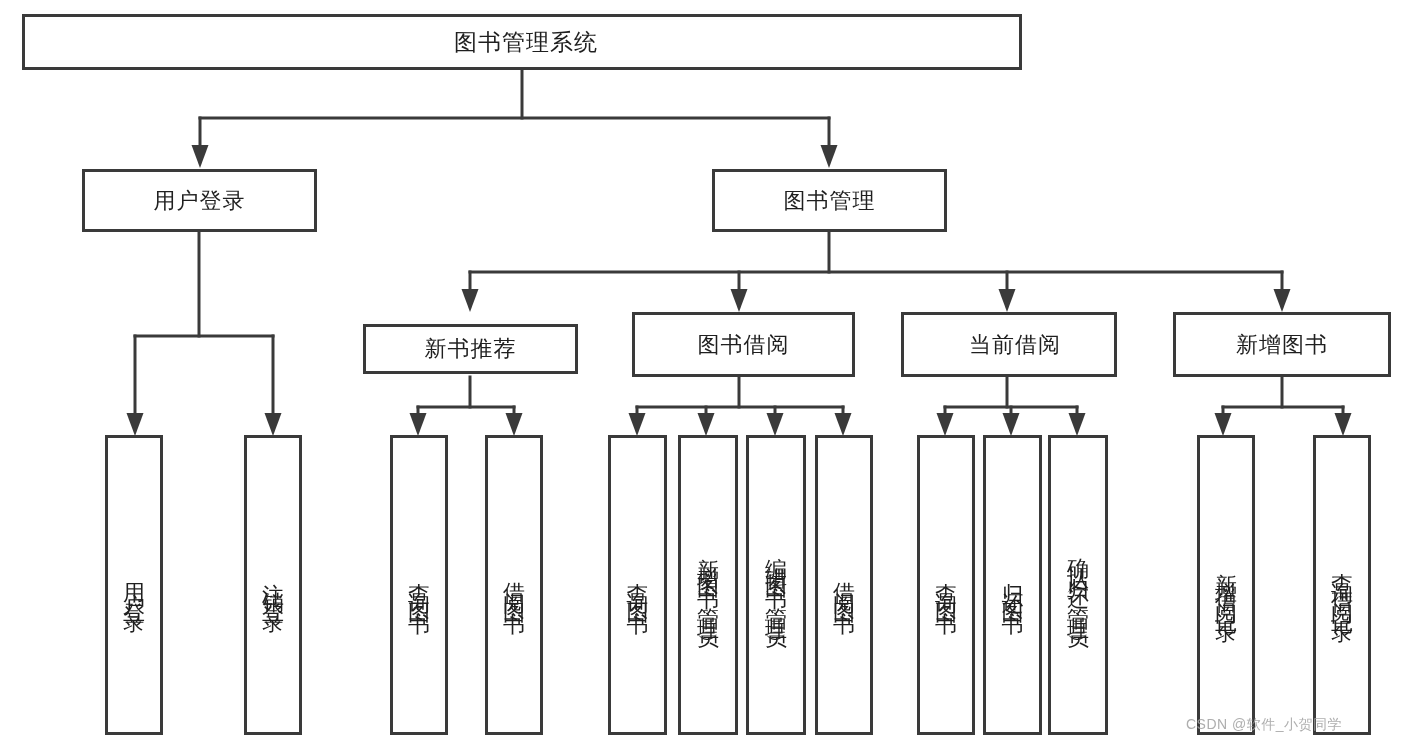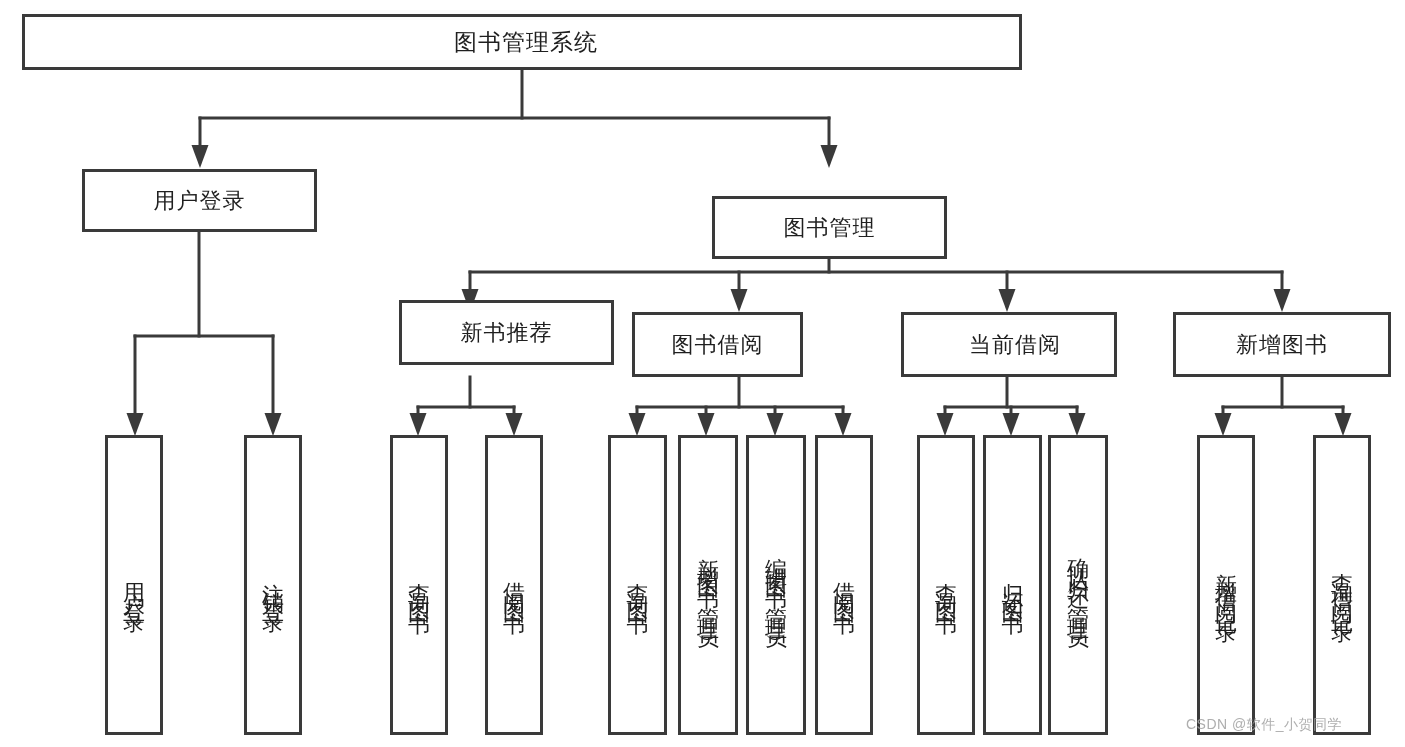"图书管理" .b-book-mgmt { margin-top: 27px -> none }
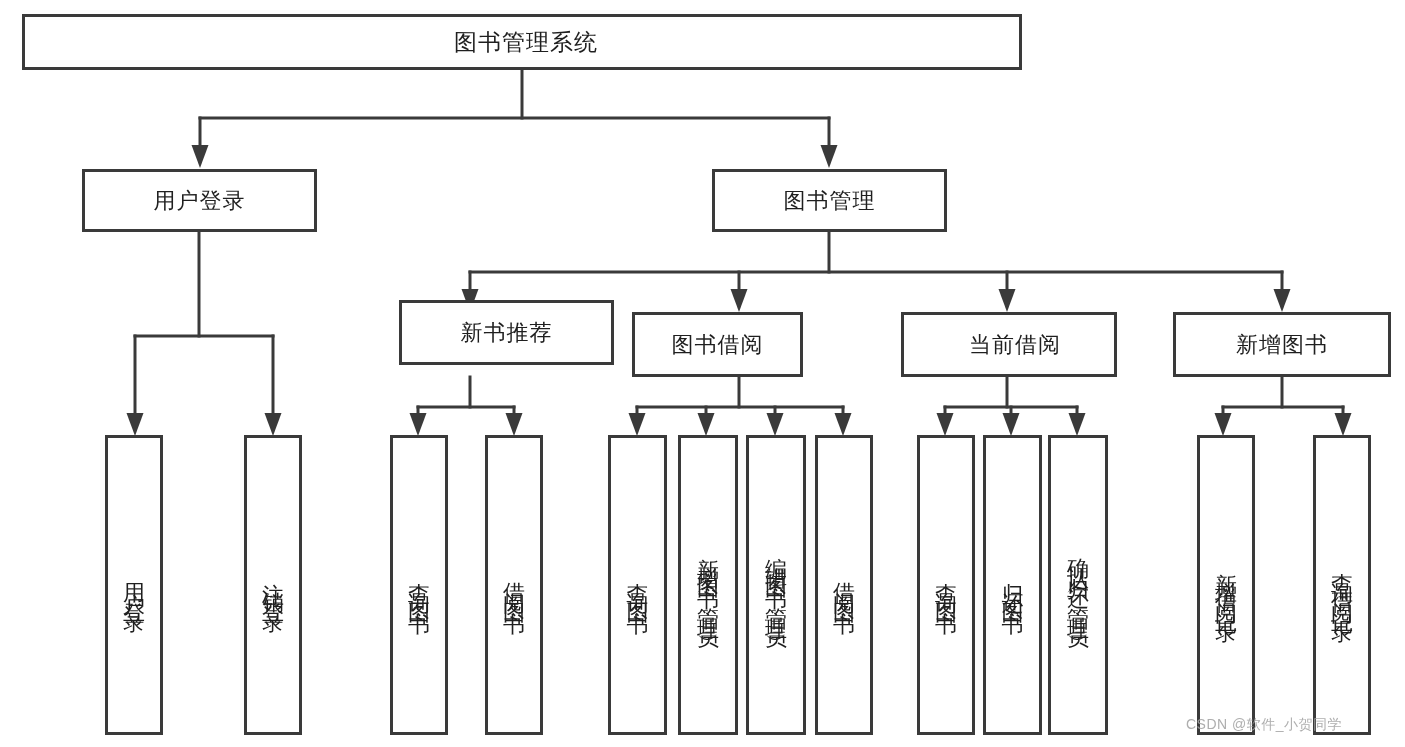"新书推荐" .b-recommend { height: 65px -> 50px; margin-left: 36px -> none; top: 300px -> 324px }
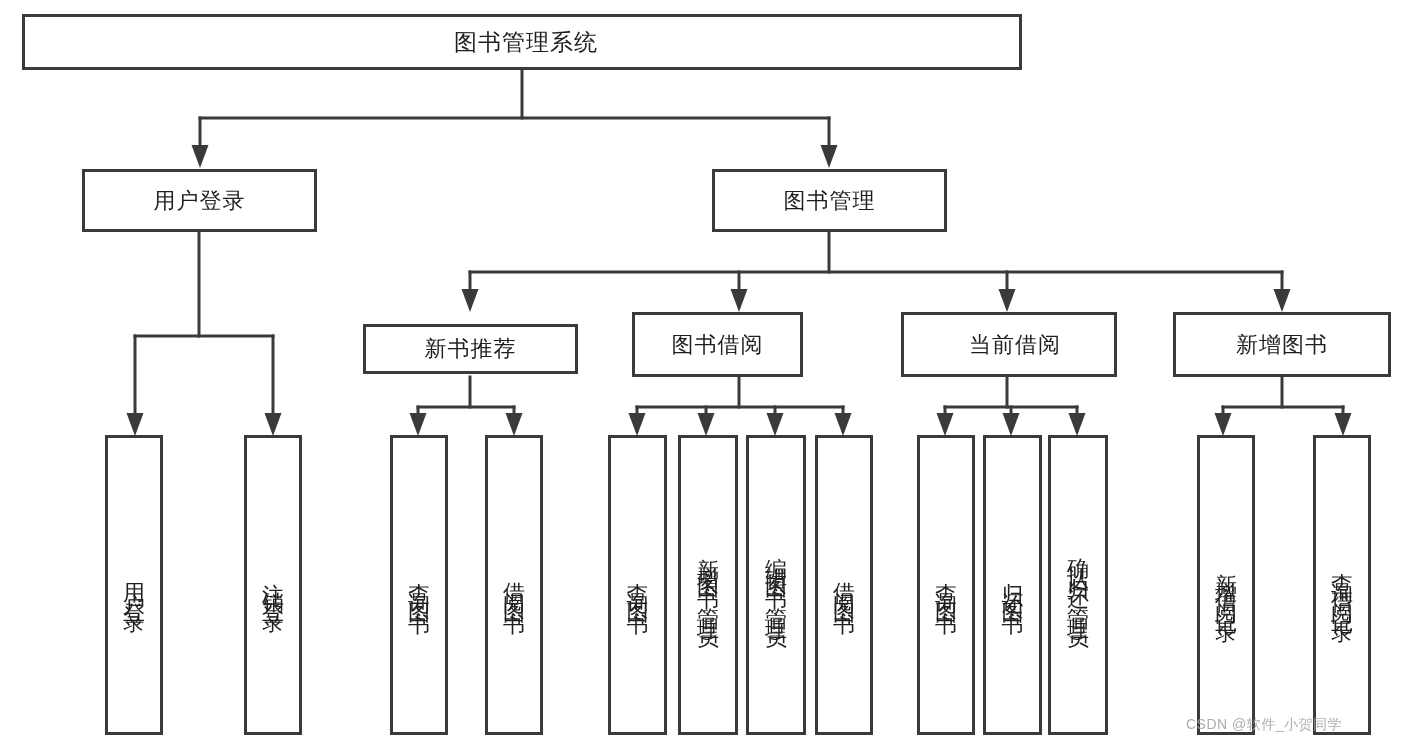"图书借阅" .b-borrowing { width: 171px -> 223px }
